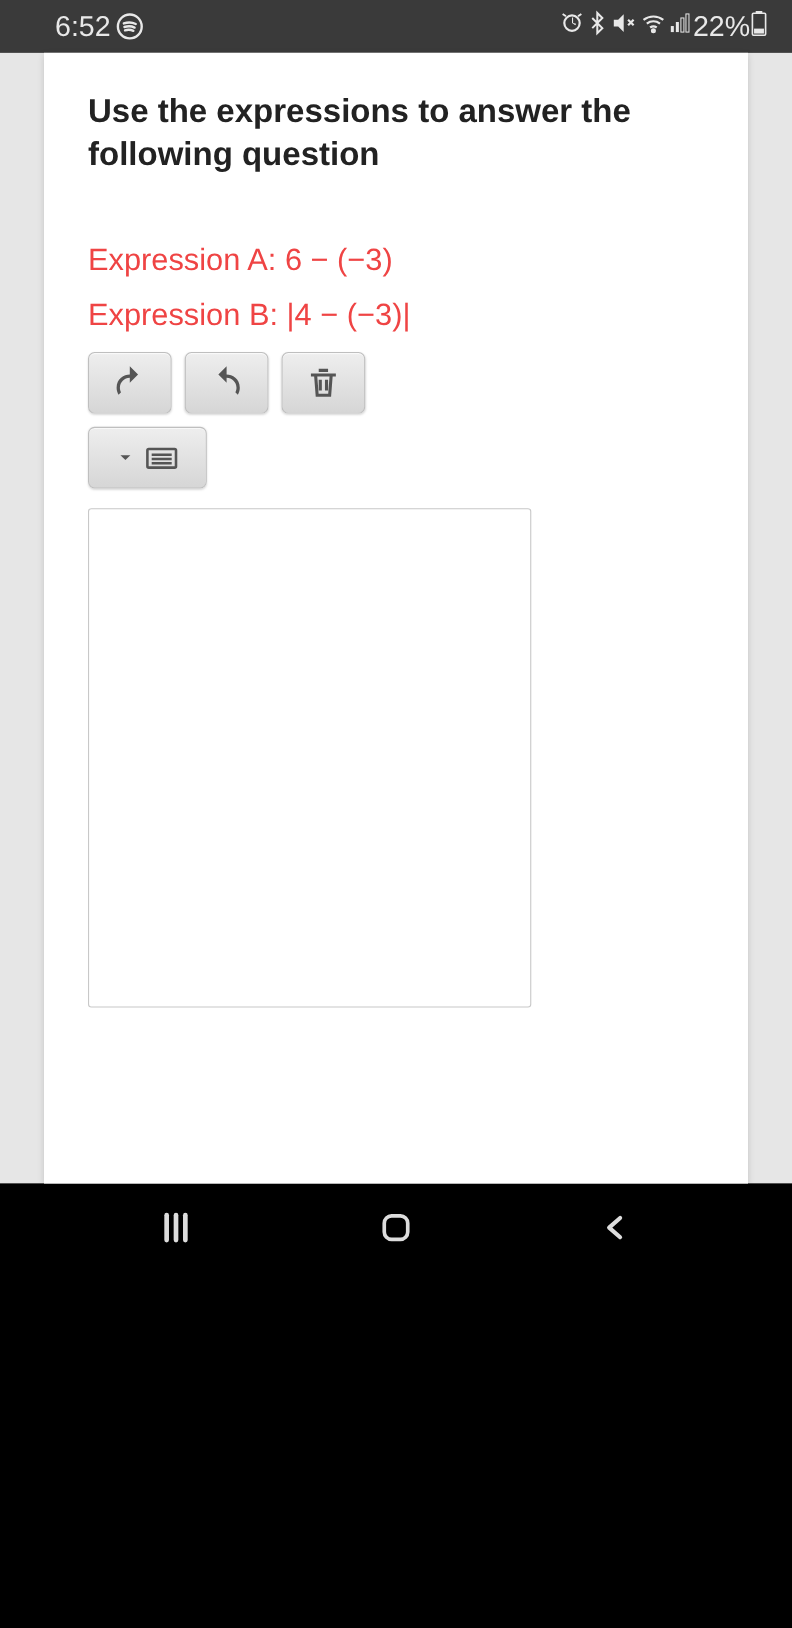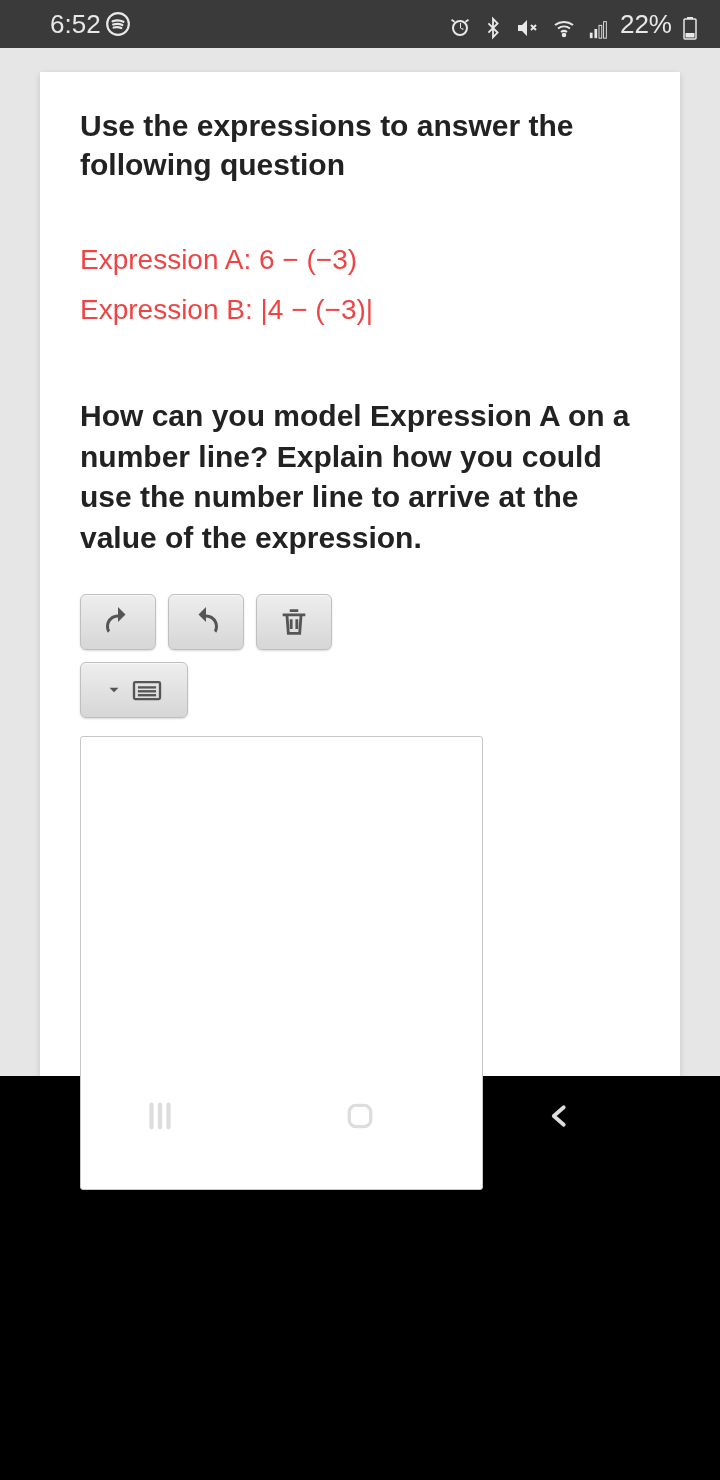"22%" .status-right { align-items: flex-end -> flex-start; gap: 10px -> none }
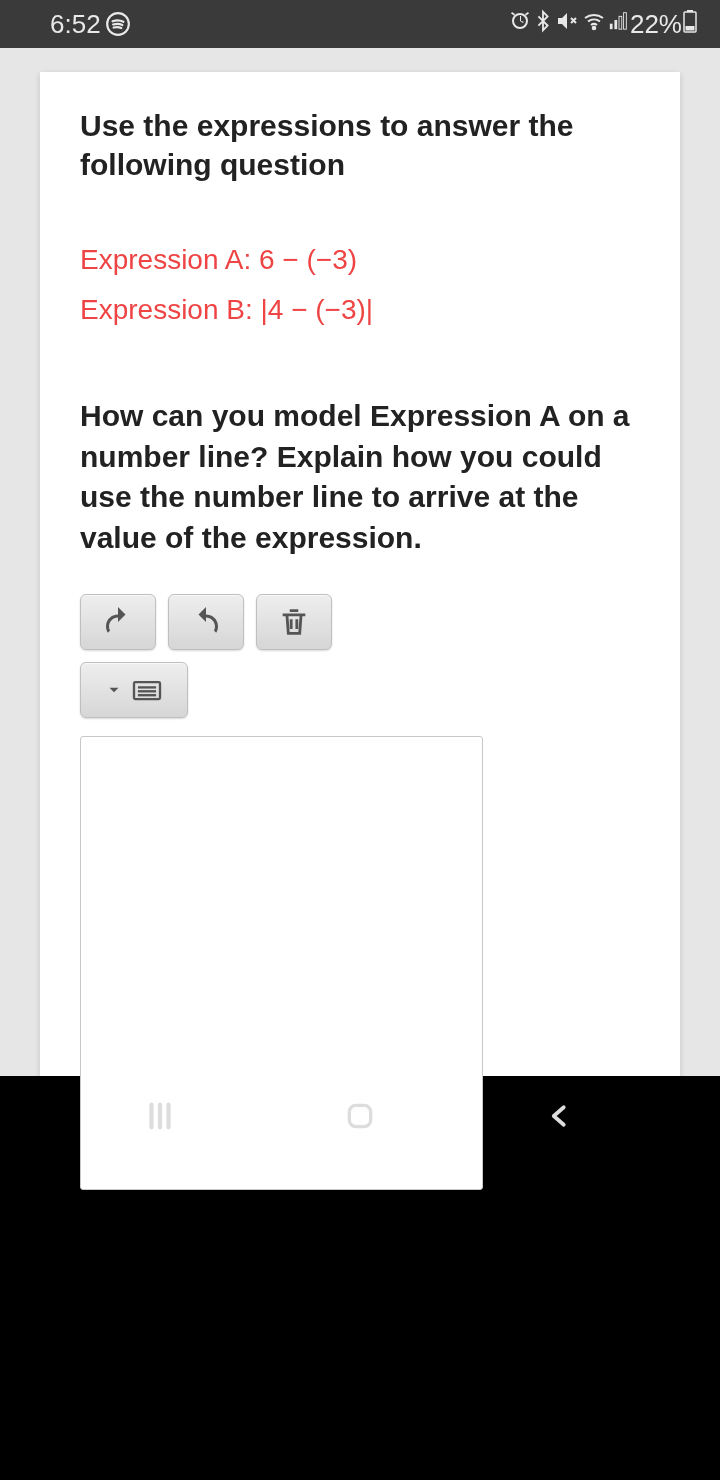"Use the expressions to answer" .app-bg { padding-top: 24px -> 0 }
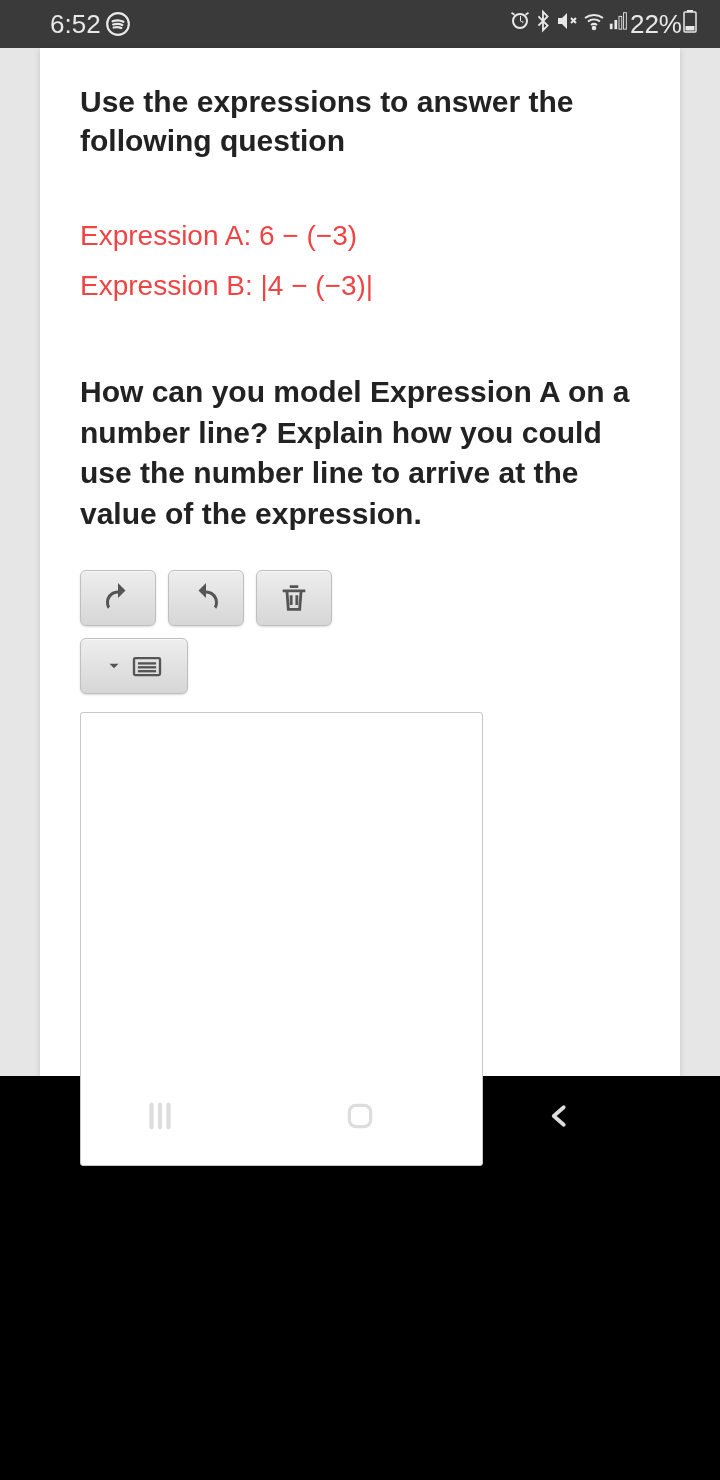"How can you model Expression" div.question { html: <div>How can you model Expression A on a number line? Explain how you could use the number line to arrive at the value of the expression.</div> -> none }
